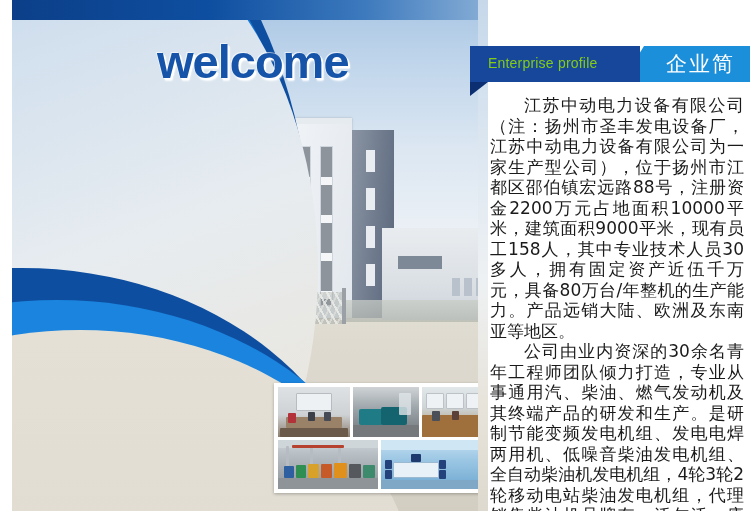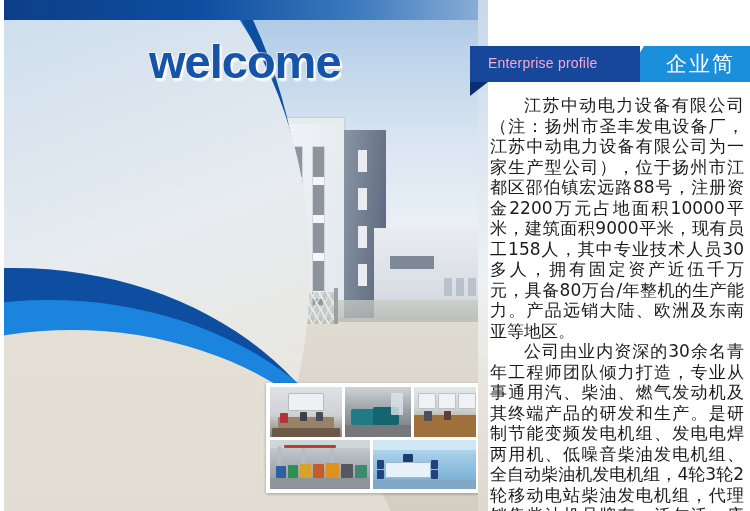"welcome" .hero { left: 4px -> 12px }
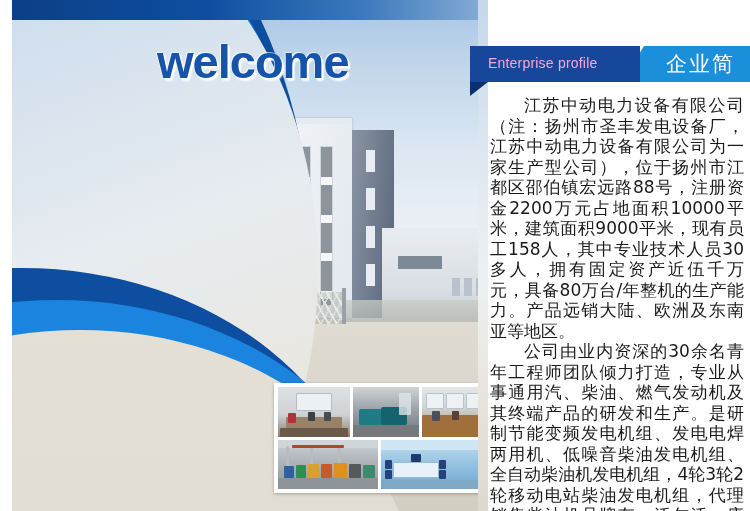"Enterprise profile" .tab-en .lbl { color: #f9a8d4 -> #84cc16 }
